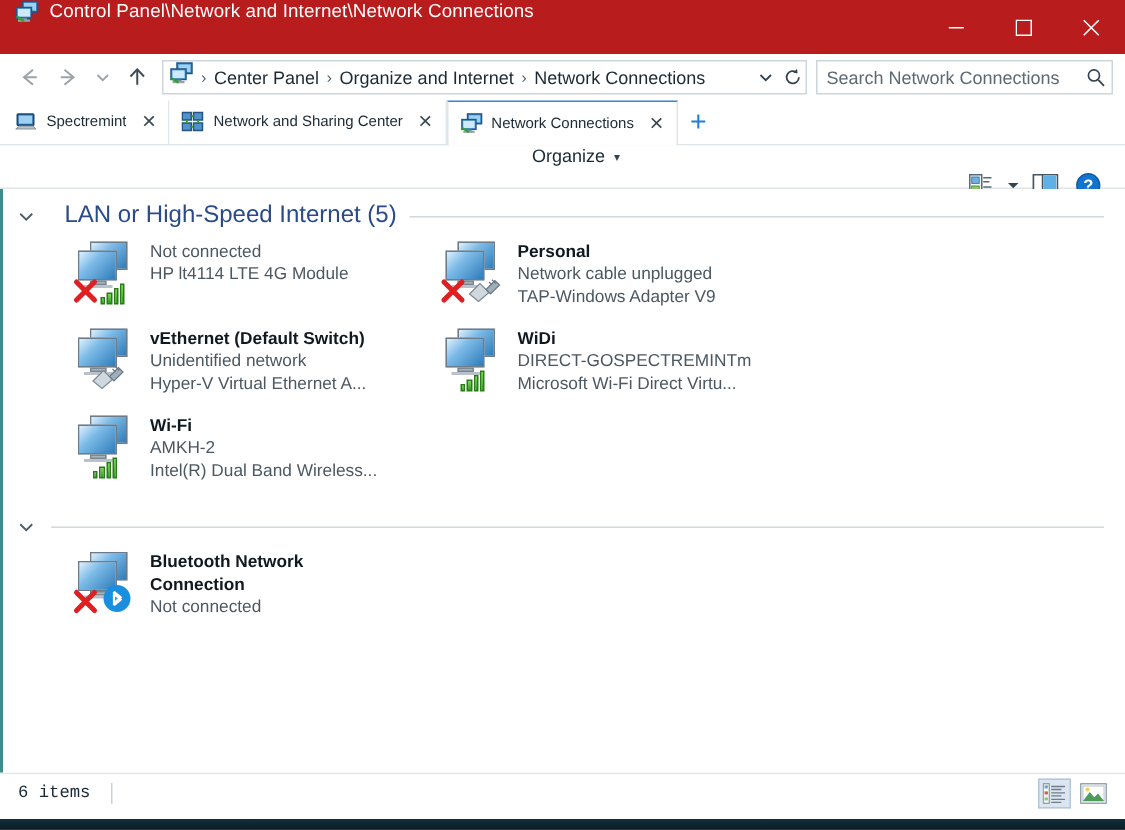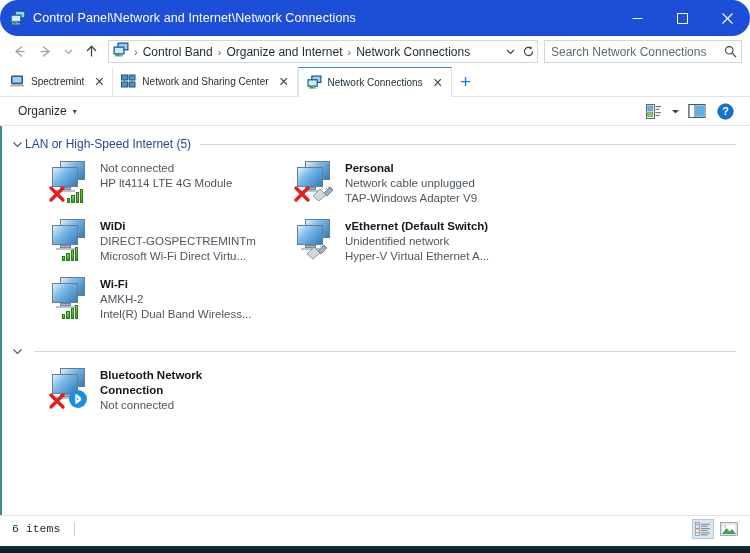"Control Panel\Network and" #titlebar { align-items: center -> none; background: #1d4ed8 -> #b91c1c; border-radius: 18px -> none }
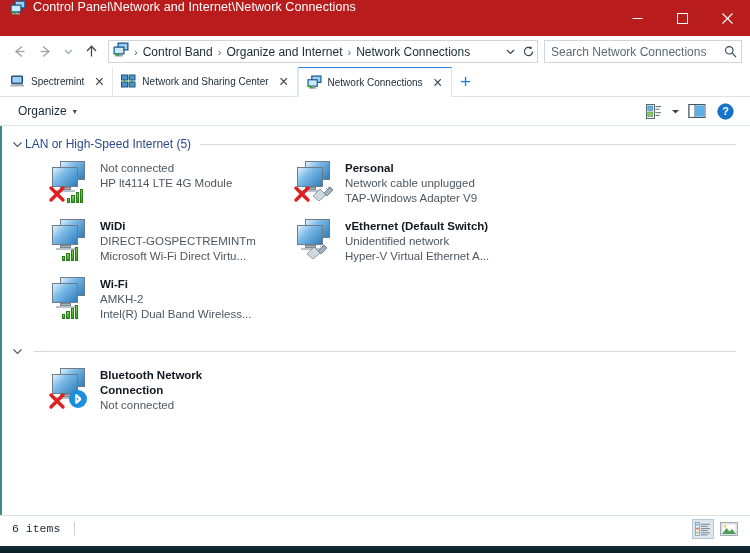"Control Band" span.crumb { text: Control Band -> Center Panel }
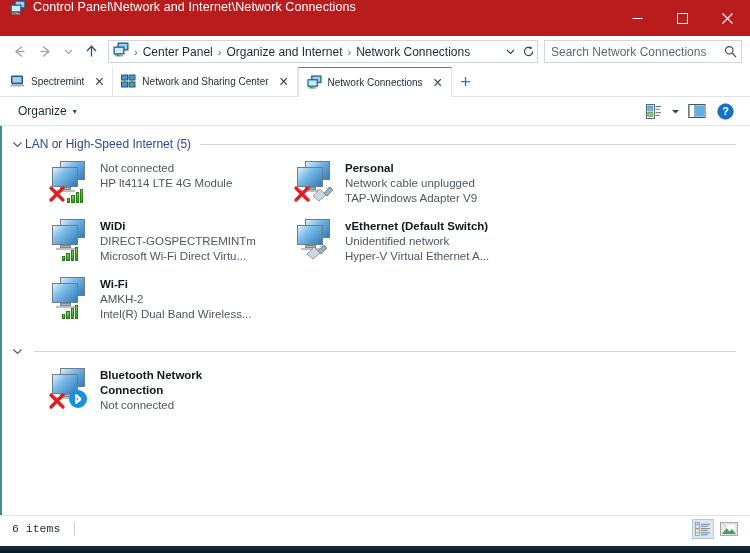"Organize" #cmdbar { flex-direction: none -> column }
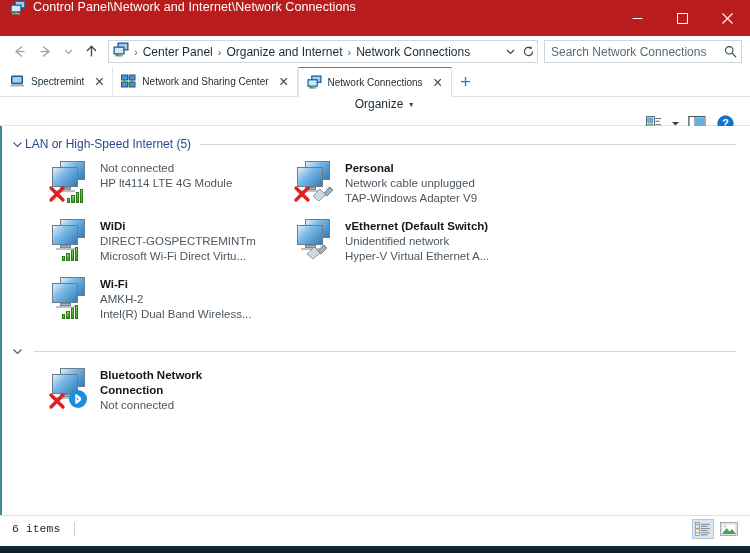"LAN or High-Speed Internet (5)" .group-title { font-size: 12px -> 16px; margin-left: 0 -> 18px }
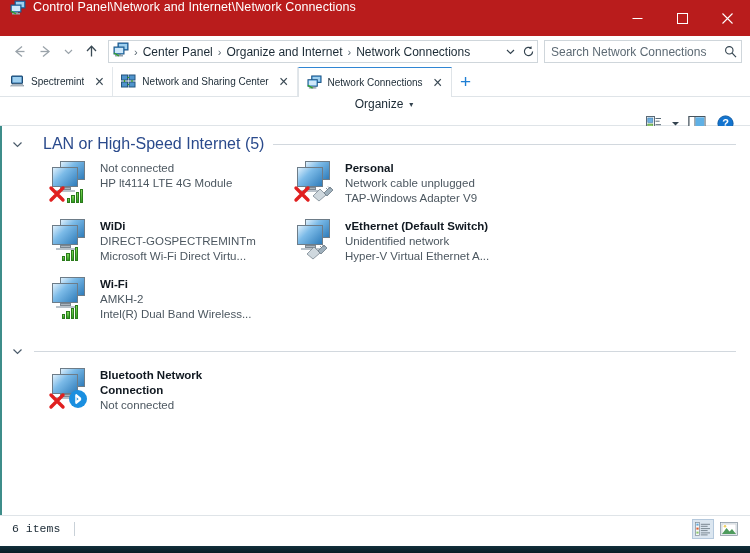"WiDi" div.conn-item { order: before "vEthernet (Default Switch)" -> after "vEthernet (Default Switch)" }
